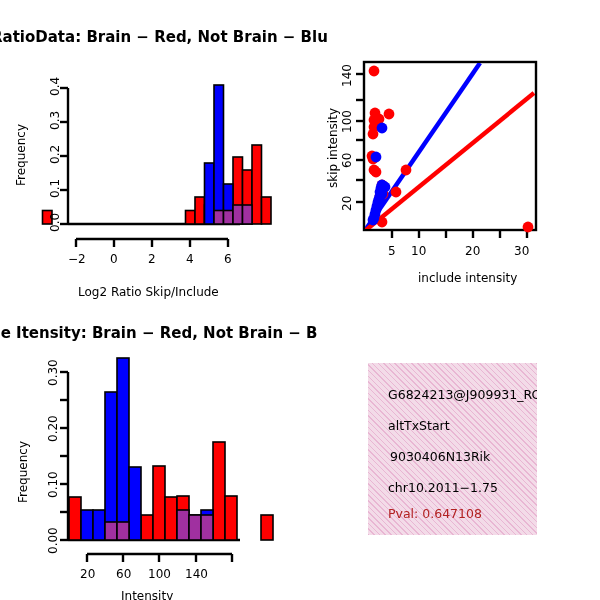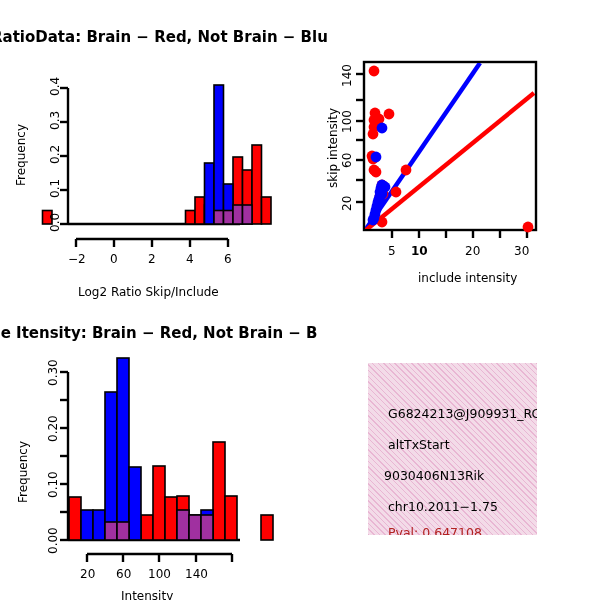"10" div.ticklabel { font-weight: bold -> none }
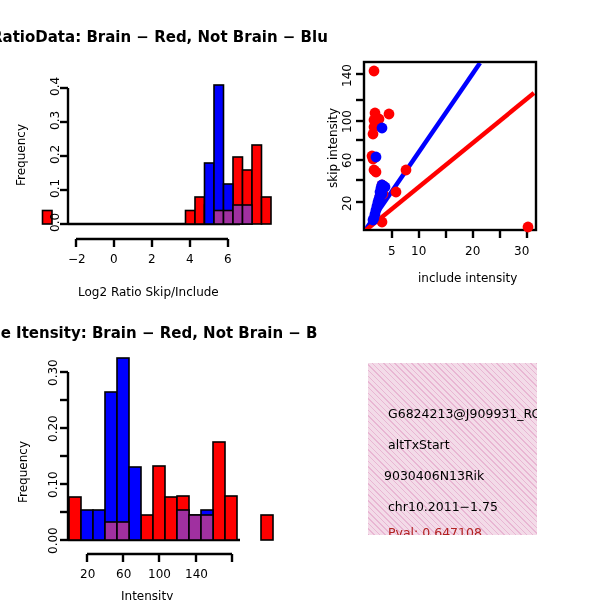"G6824213@J909931_RC" .infoline { margin-top: 19px -> none }
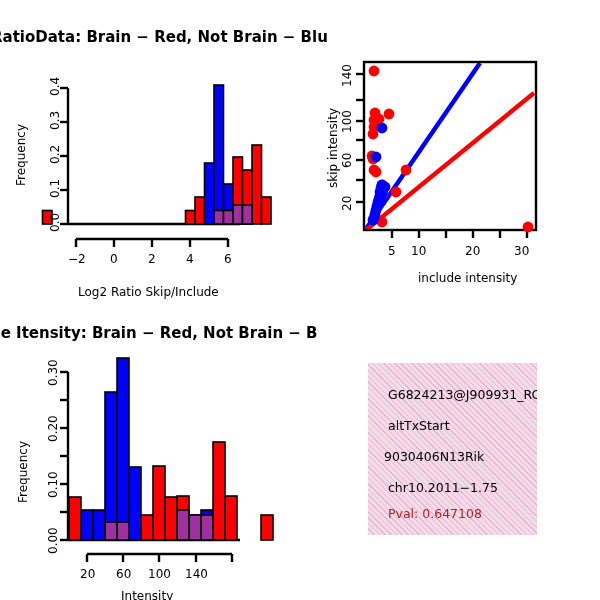"9030406N13Rik" div.infoline { left: 16px -> 22px }
